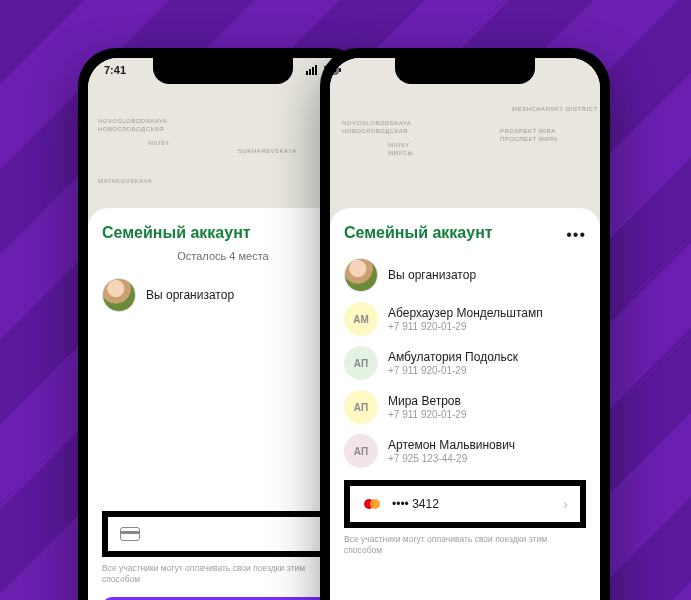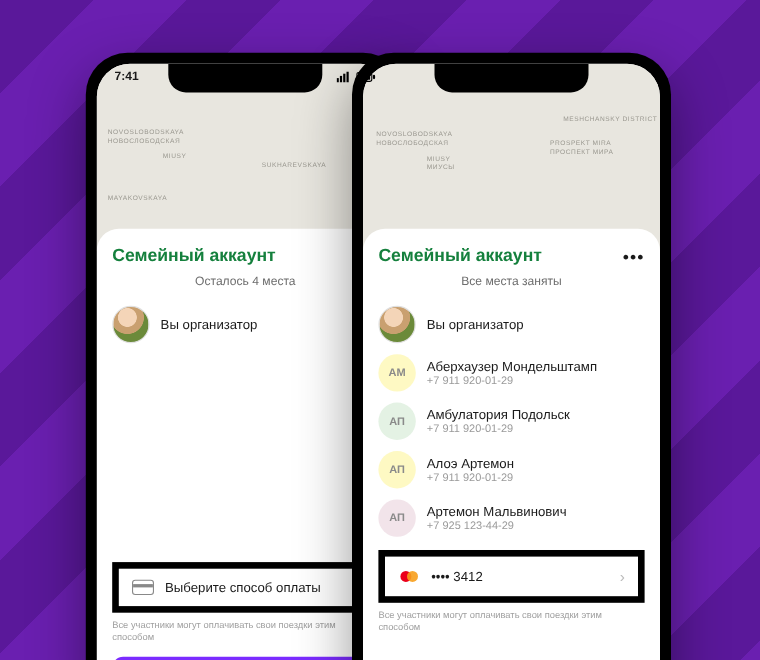"Все места заняты" div.subtitle { html: <div>Все места заняты</div> -> none }
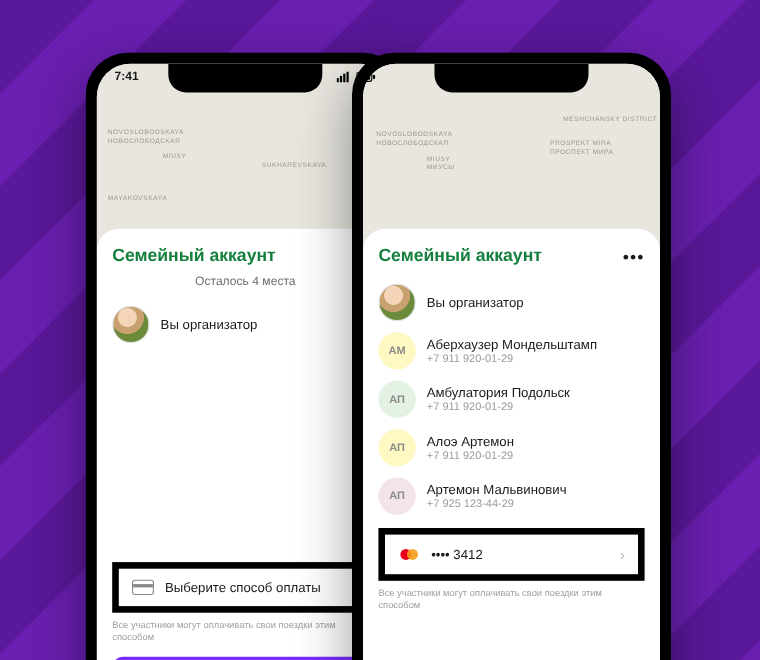"Алоэ Артемон" span.member-name { text: Алоэ Артемон -> Мира Ветров }
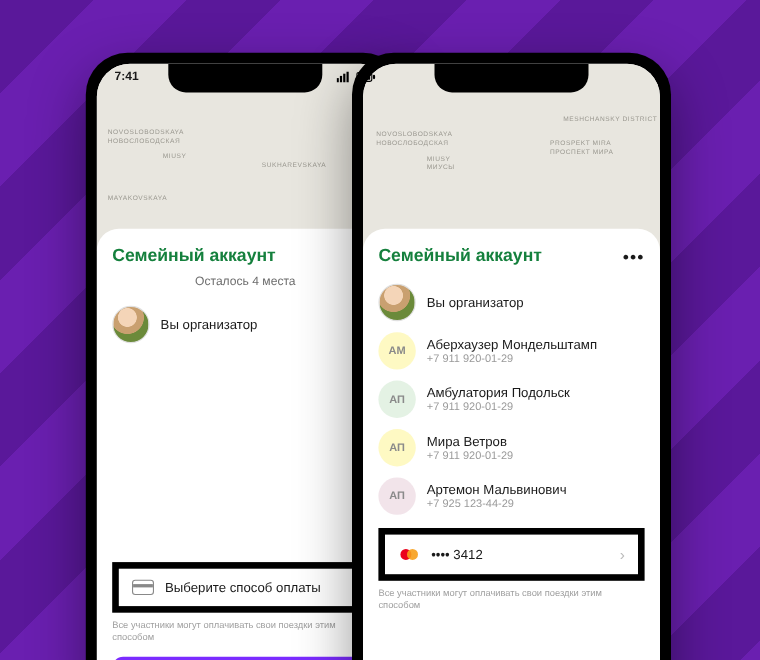"Выберите способ оплаты" span { html: <span>Выберите способ оплаты</span> -> none }
